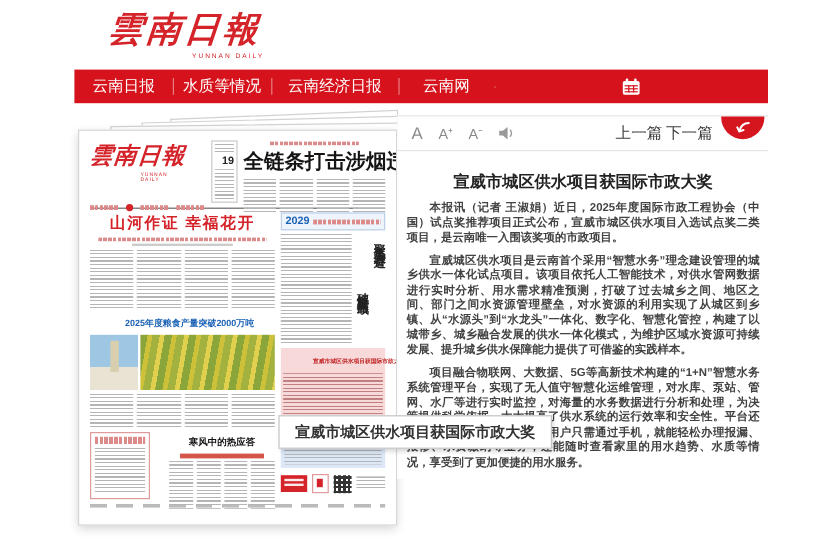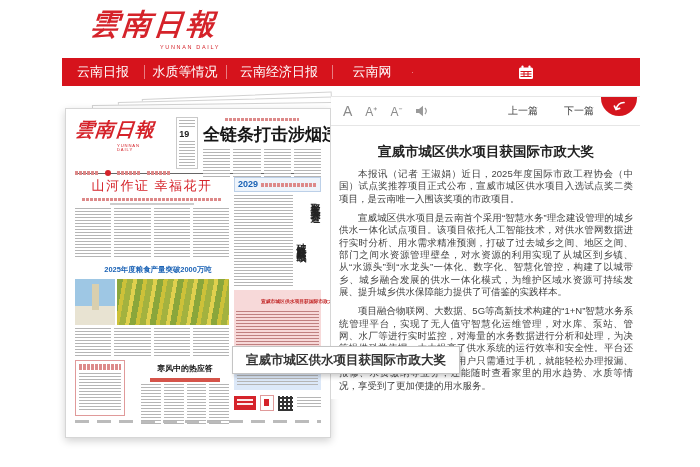"上一篇" .tb-prevnext { font-size: 10px -> 13px; gap: 26px -> 3px }
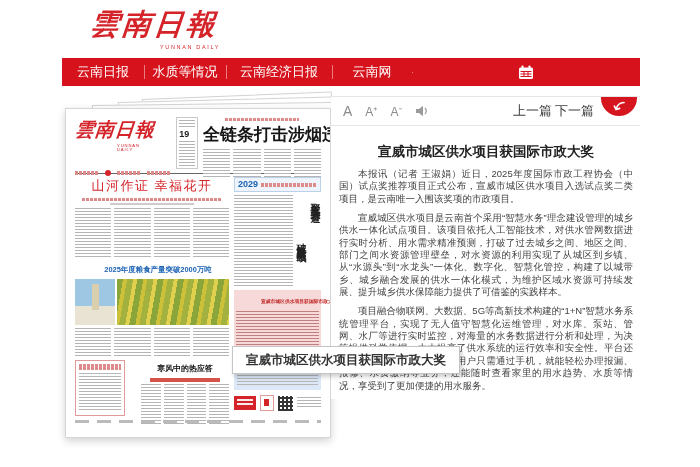"19" .datebox { align-items: flex-start -> flex-end }
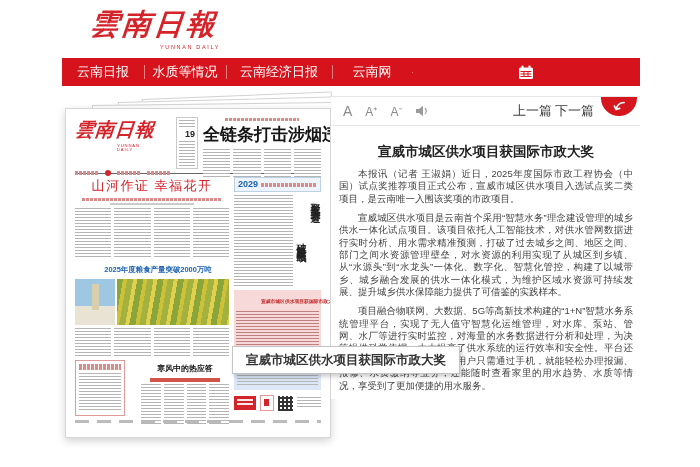"本报讯（记者" .article-body p { font-weight: none -> bold }
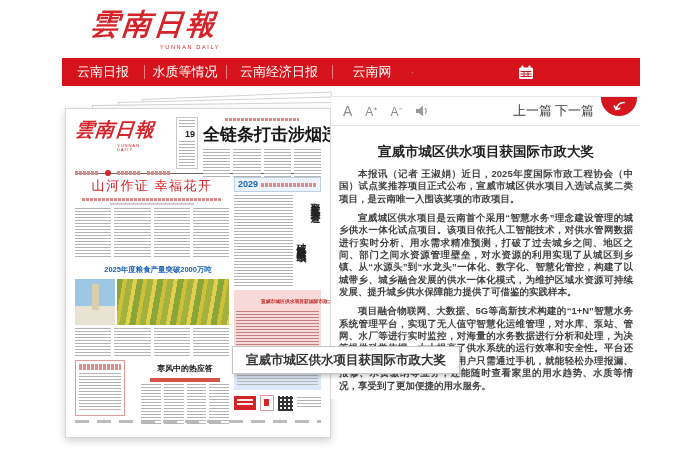"山河作证 幸福花开" .main-headline { font-weight: normal -> bold }
